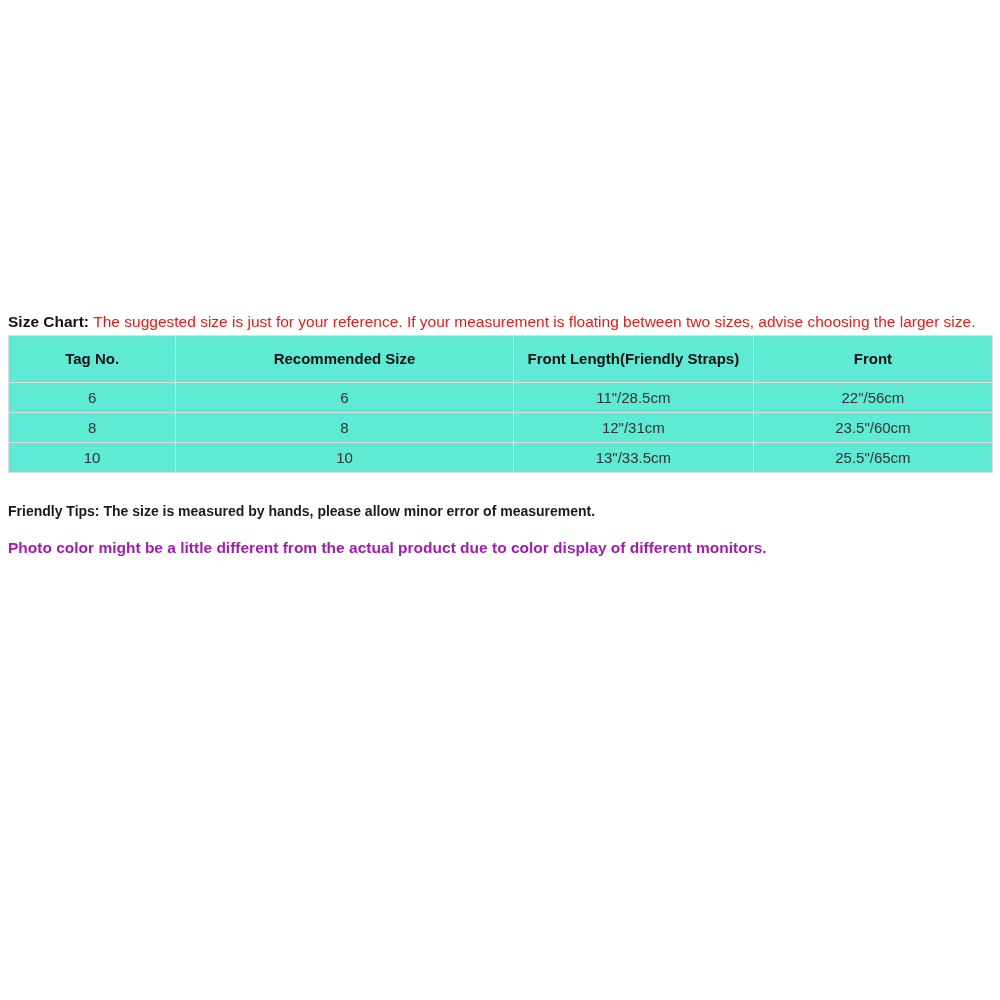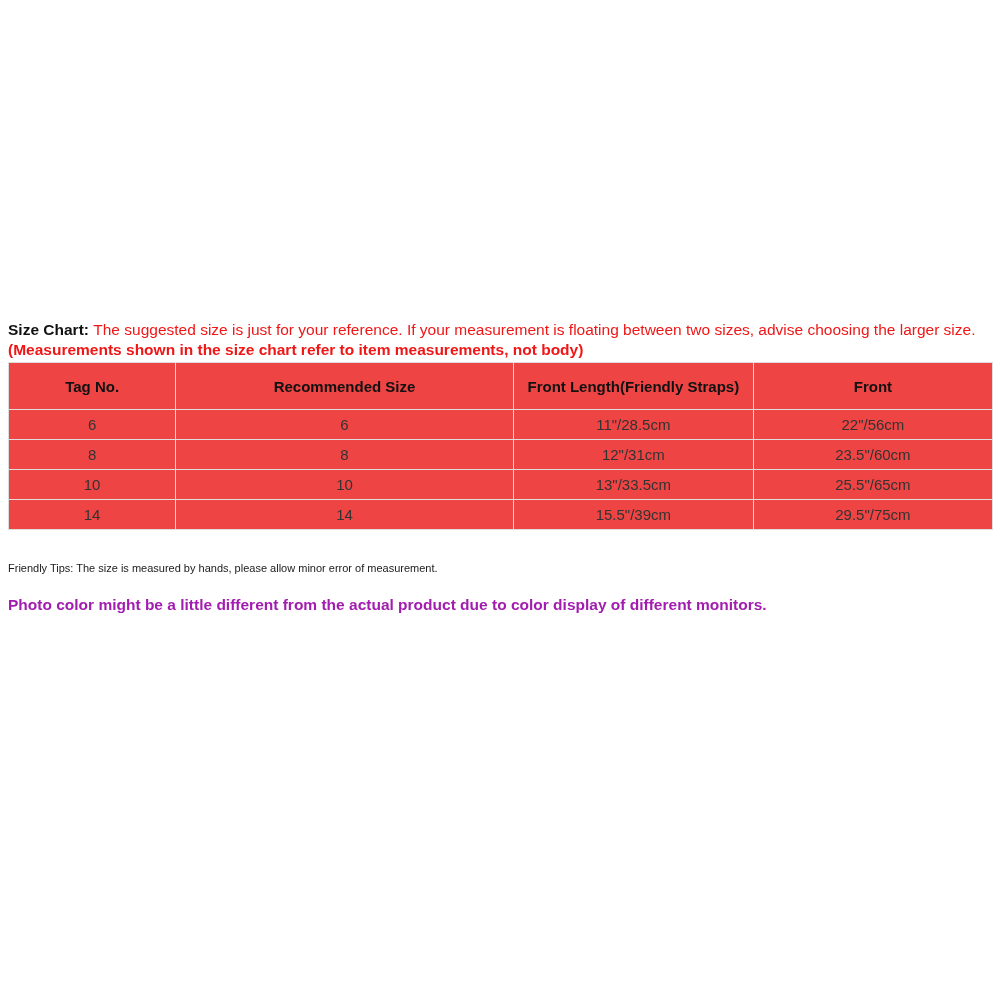"Size Chart: The suggested size" .content { top: 320px -> 312px }
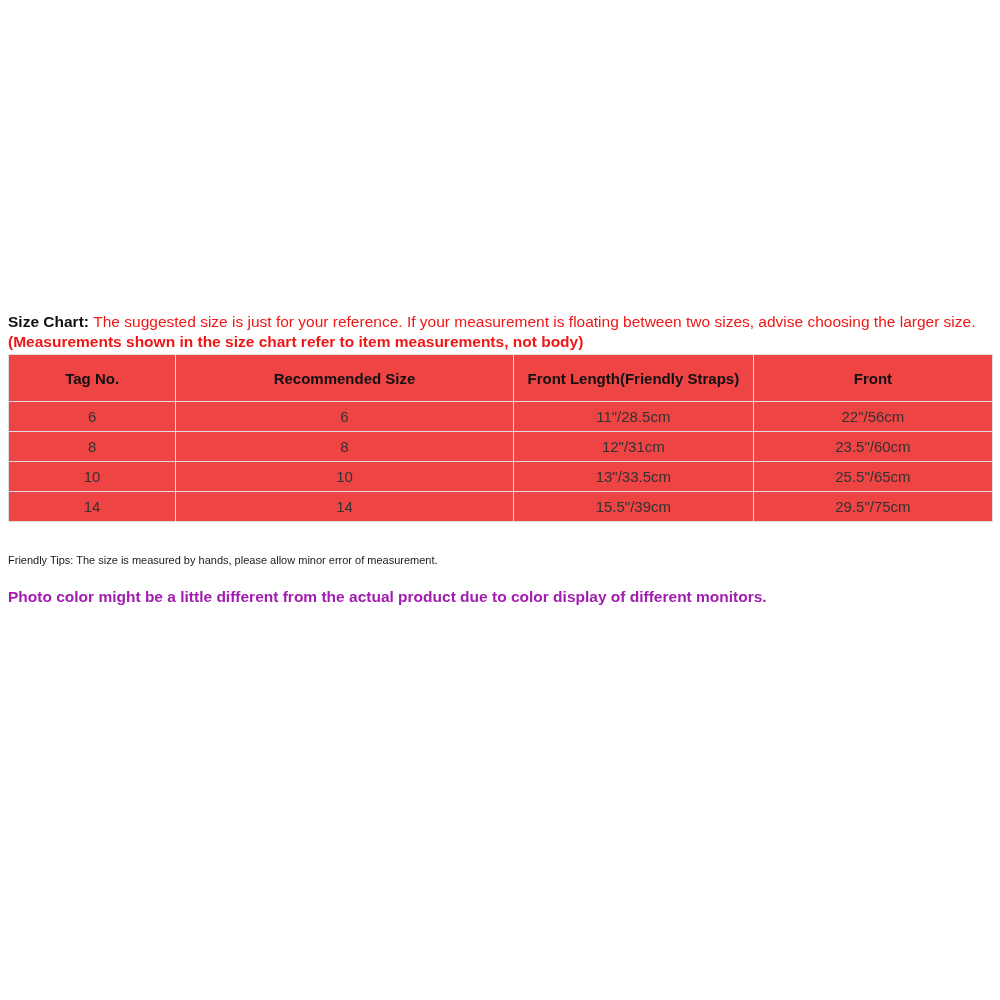"(Measurements shown in the size" p.notice-sub { html: <p>(Measurements shown in the size chart refer to item measurements, not body)</p> -> none }
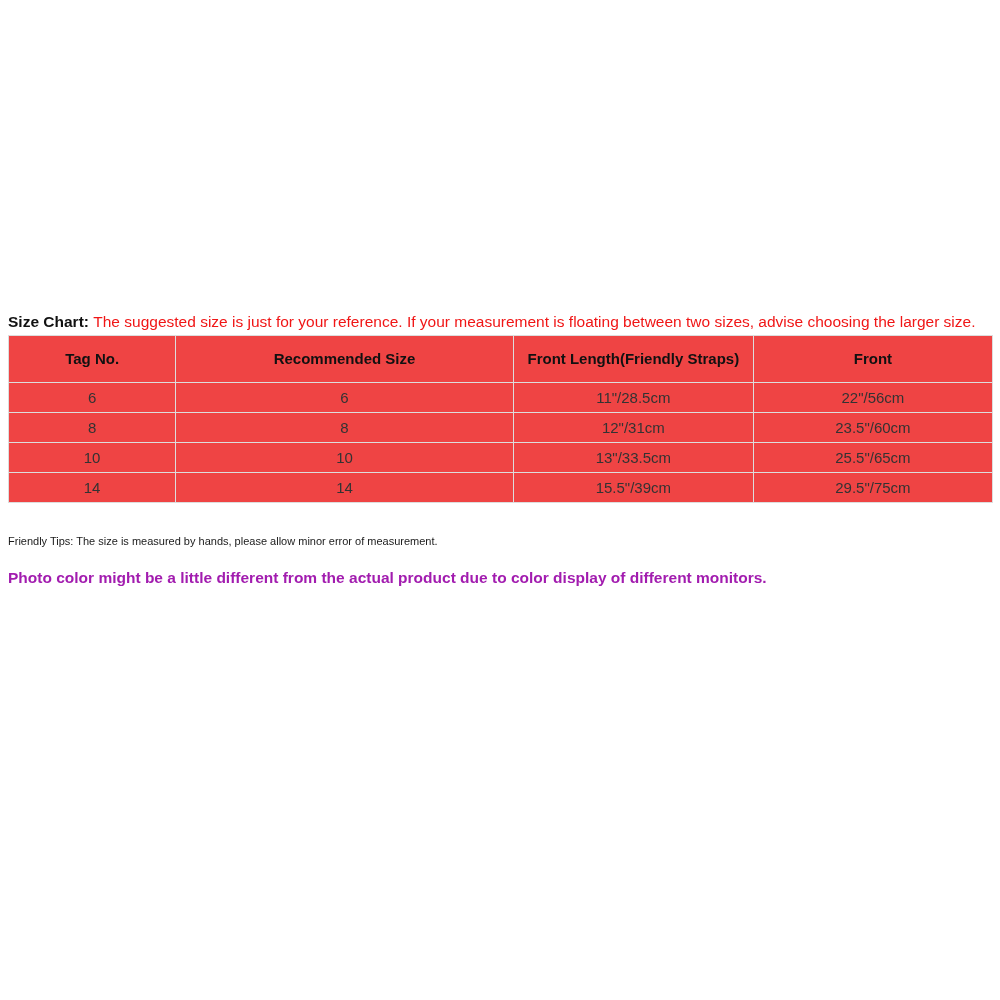"Tag No." .size-table th, .size-table td { background: #ef4444 -> #5eead4 }
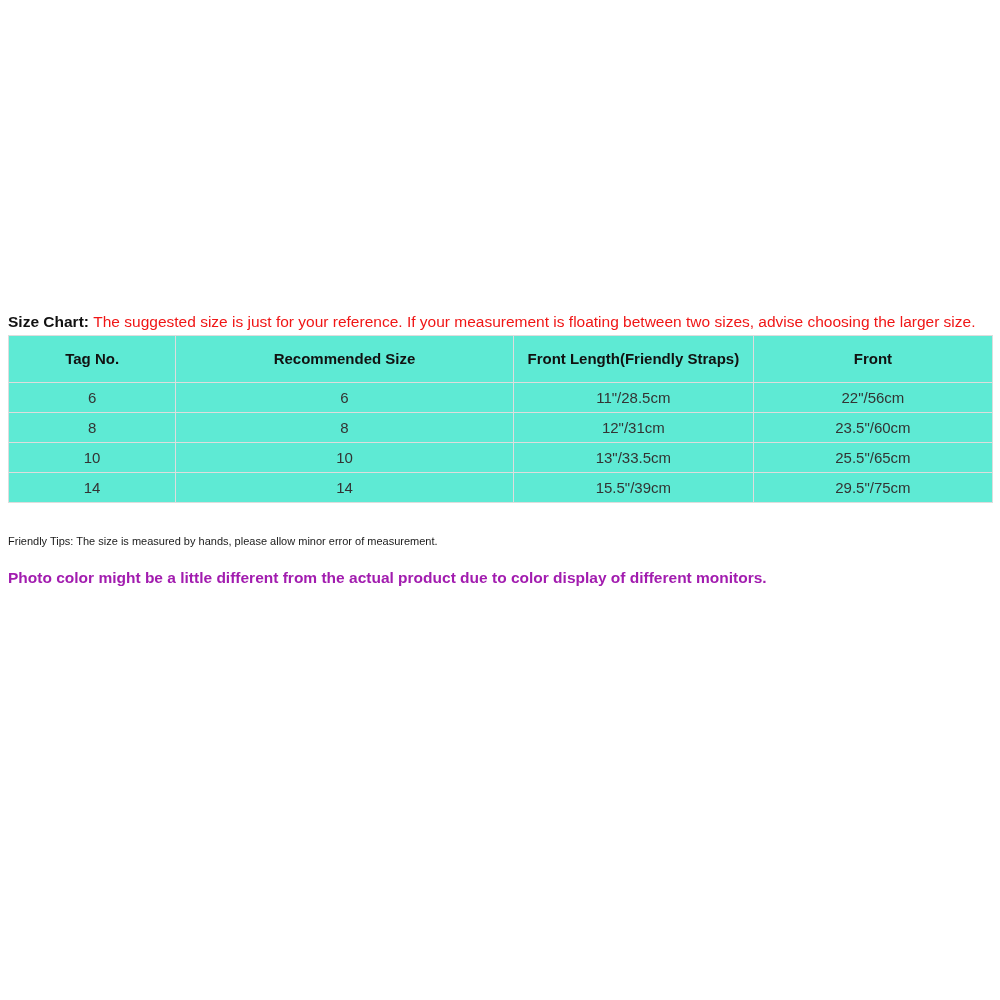"14" tr { html: <tr> <td>14</td> <td>14</td> <td>15.5"/39cm</td> <td>29.5"/75cm</td> </tr> -> none }
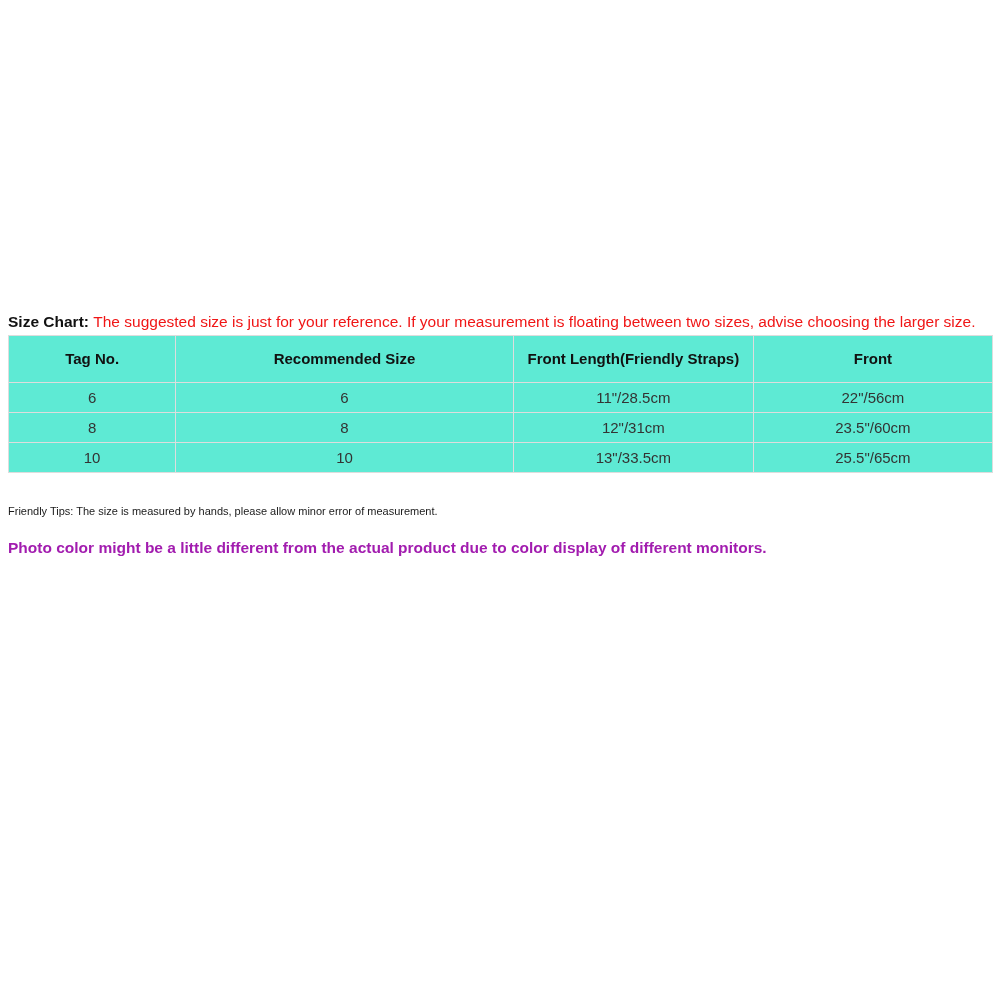"Friendly Tips: The size is" .tip-friendly { font-size: 11px -> 14px; font-weight: normal -> bold }
